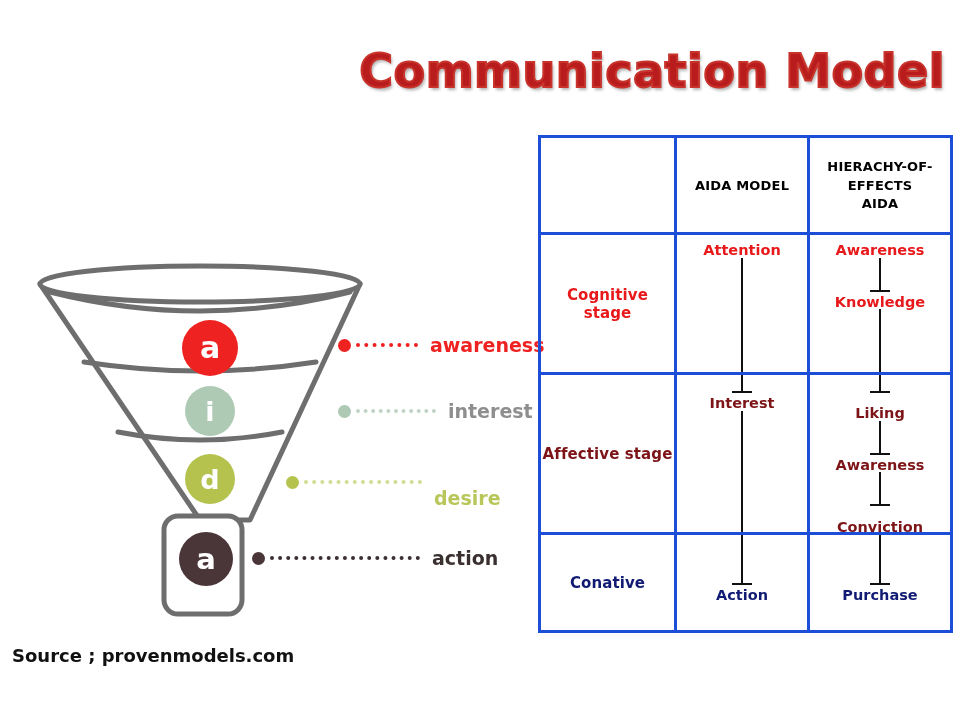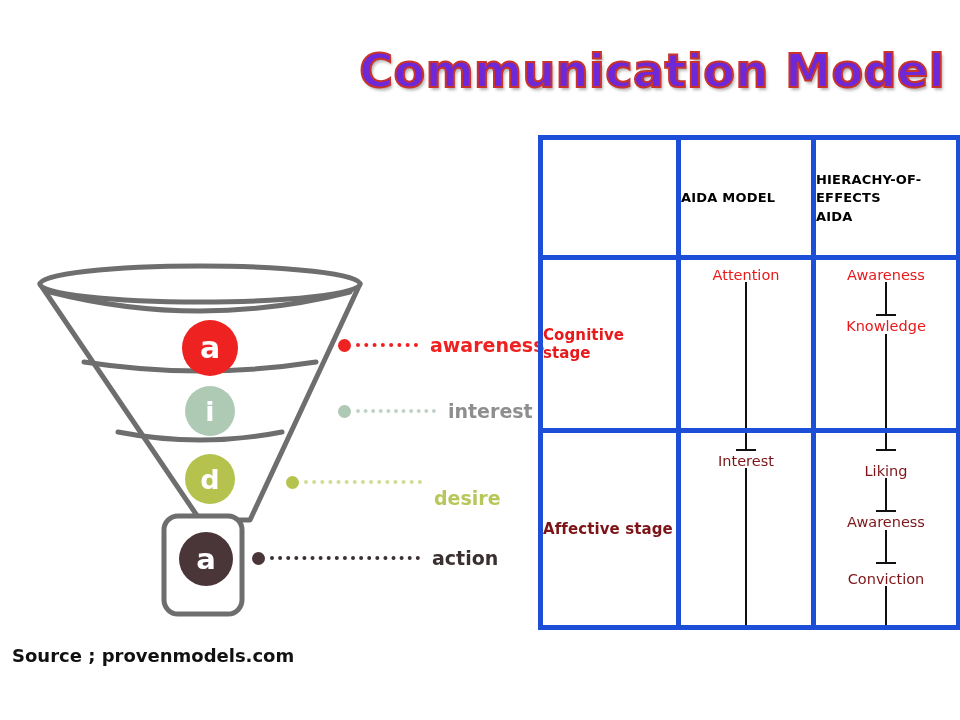"Communication Model" #title { color: #6d28d9 -> #b91c1c }
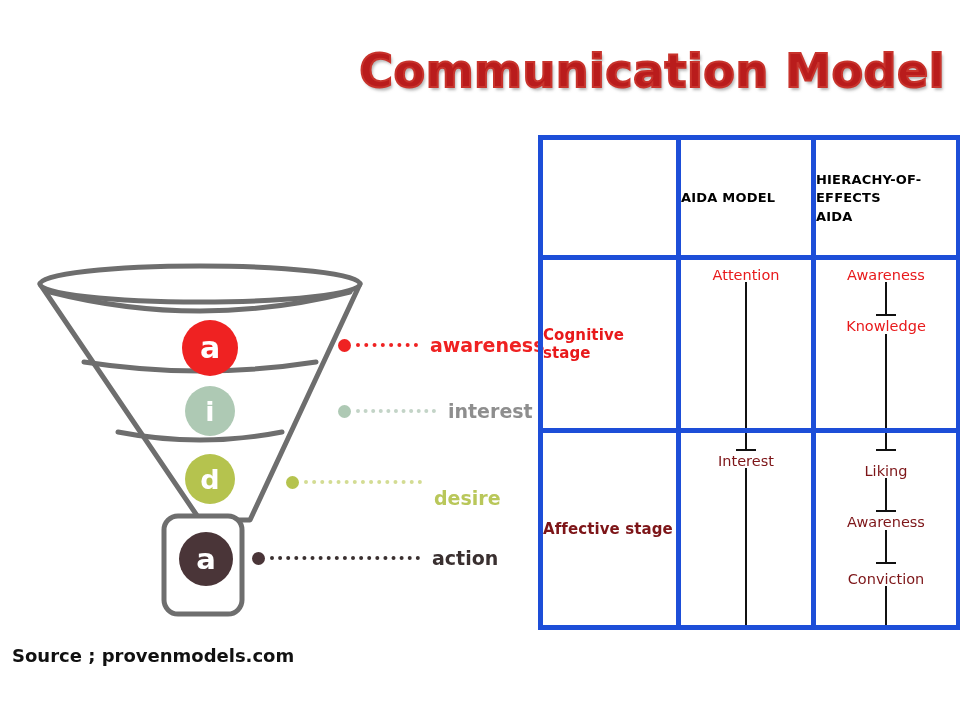"HIERACHY-OF-" #model-table td { border: 5px solid #1d4ed8 -> 3px solid #1d4ed8; text-align: none -> center }
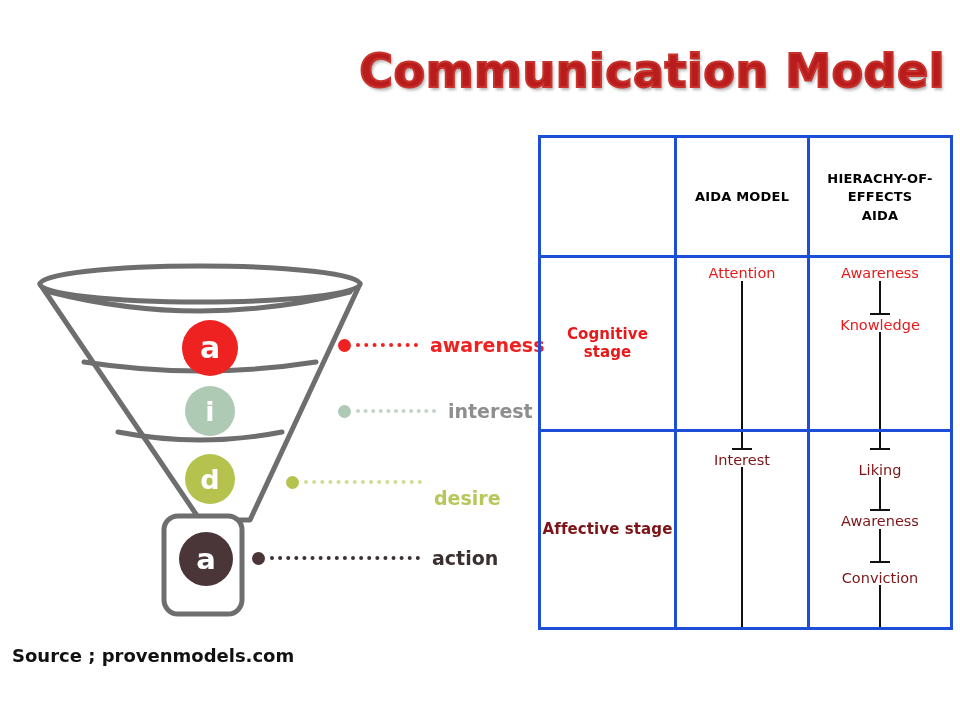"Attention" .step-label { font-weight: normal -> bold }
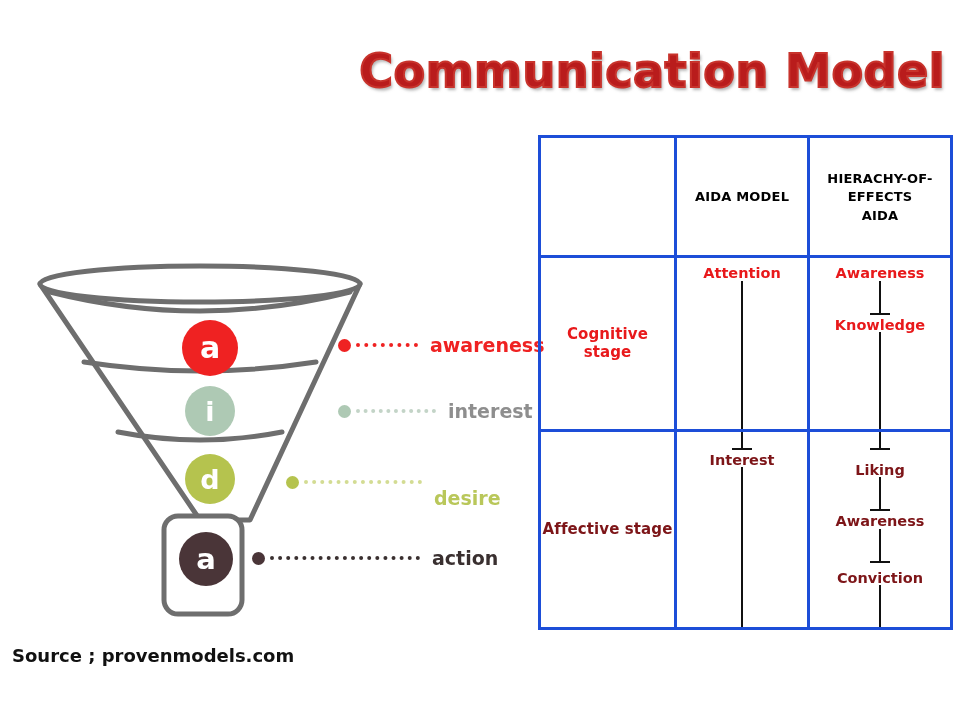"Conviction" span.step-label { margin-top: 8px -> 14px }
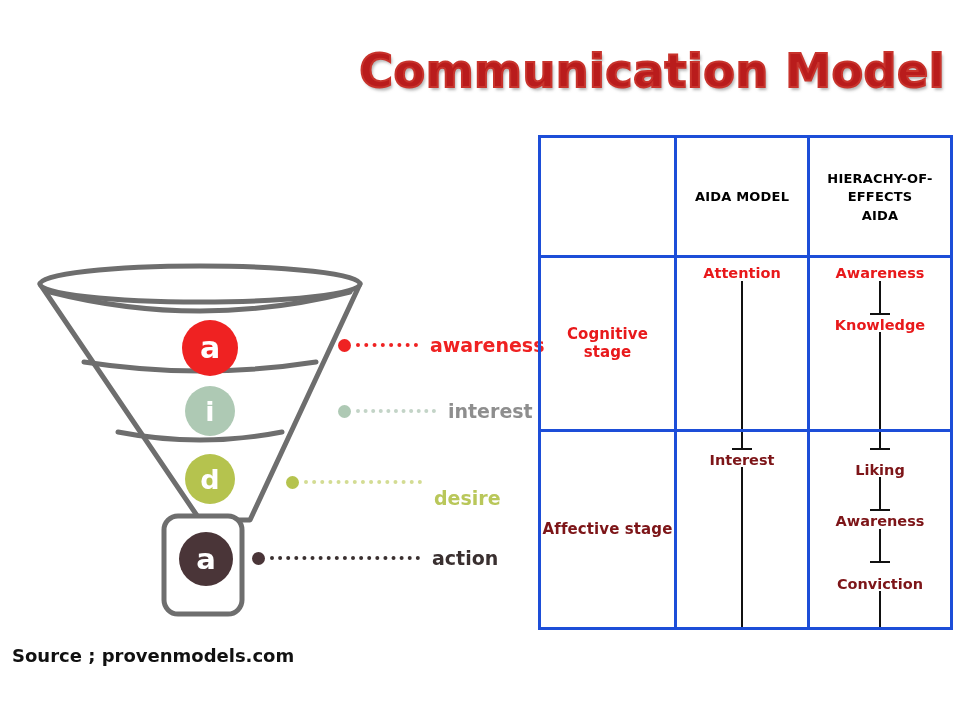"Conative" tr.r3 { html: none -> <tr> <td> <span>Conative</span> </td> <td> <div> <span></span> <span>Action</span> </div> </td> <td> <div> <span></span> <span>Purchase</span> </div> </td> </tr> }
